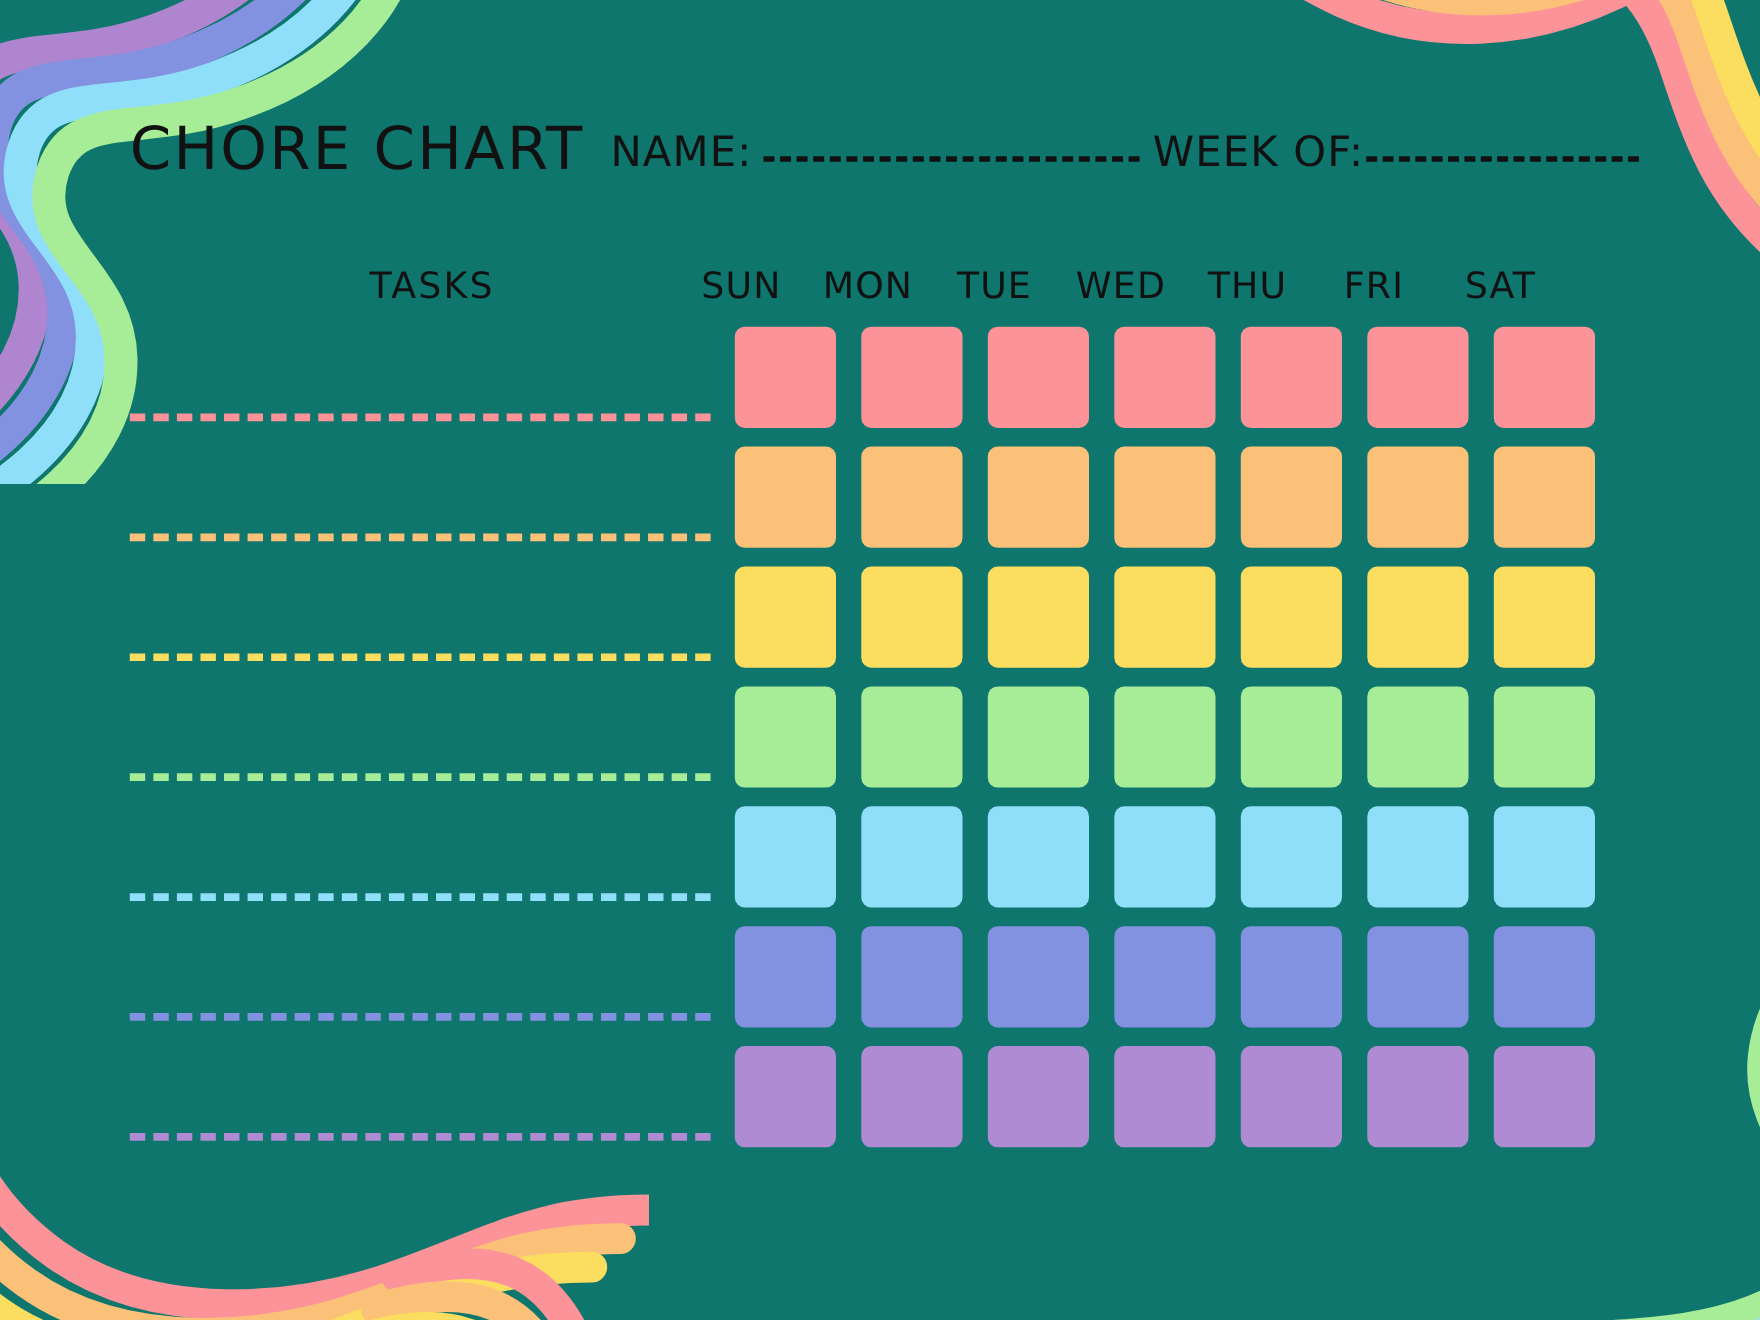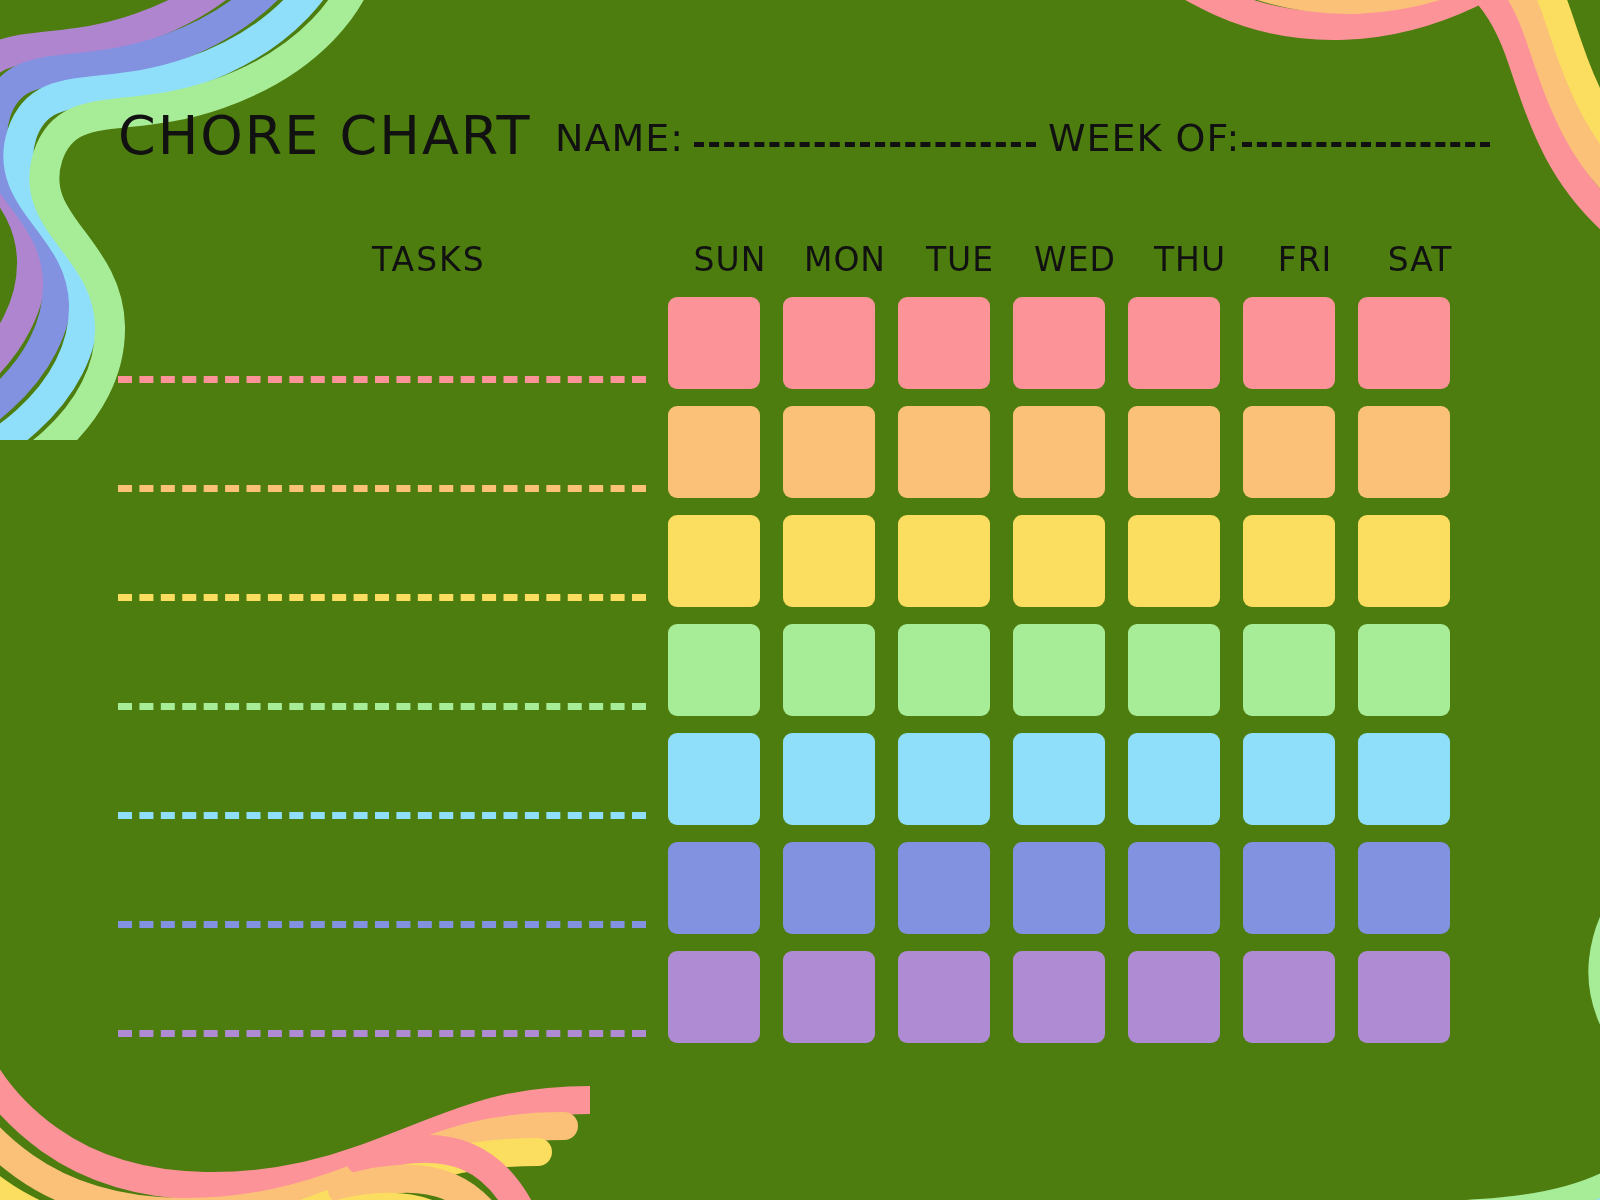"CHORE CHART" div { background: #4d7c0f -> #0f766e }
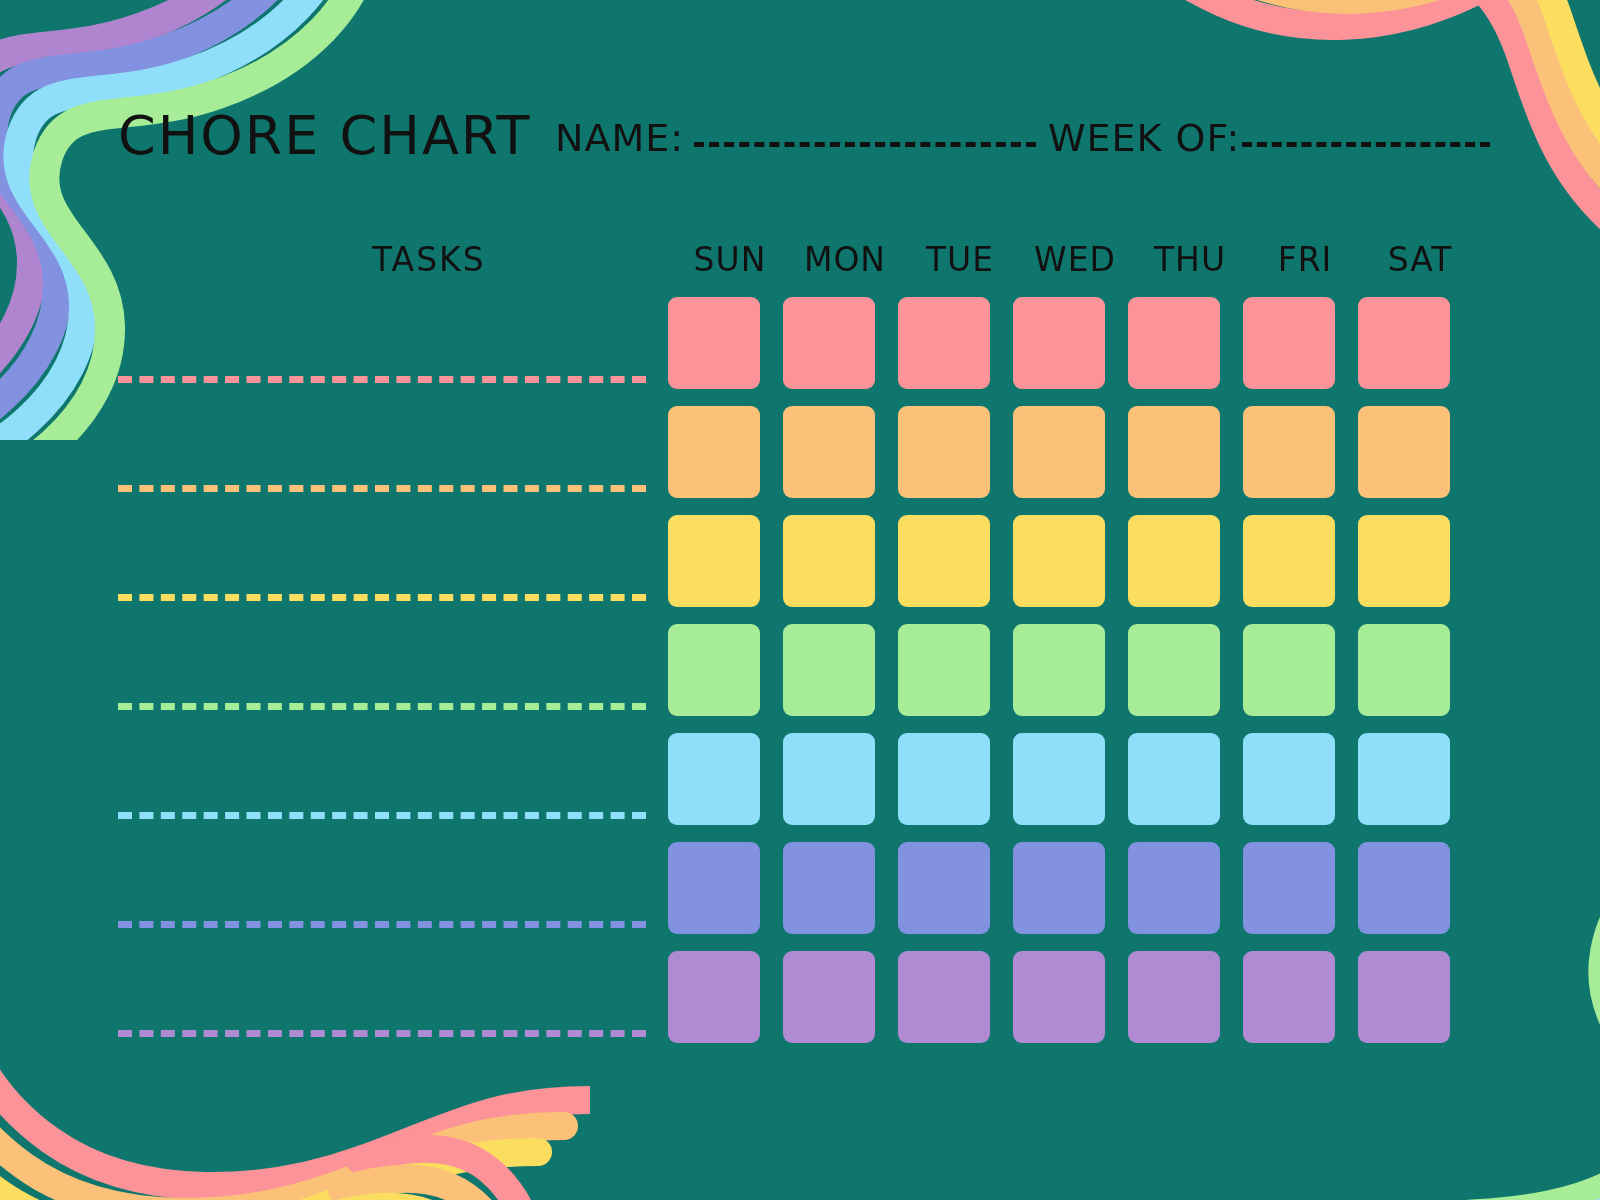"TASKS" #tasks-heading { margin-left: 36px -> none }
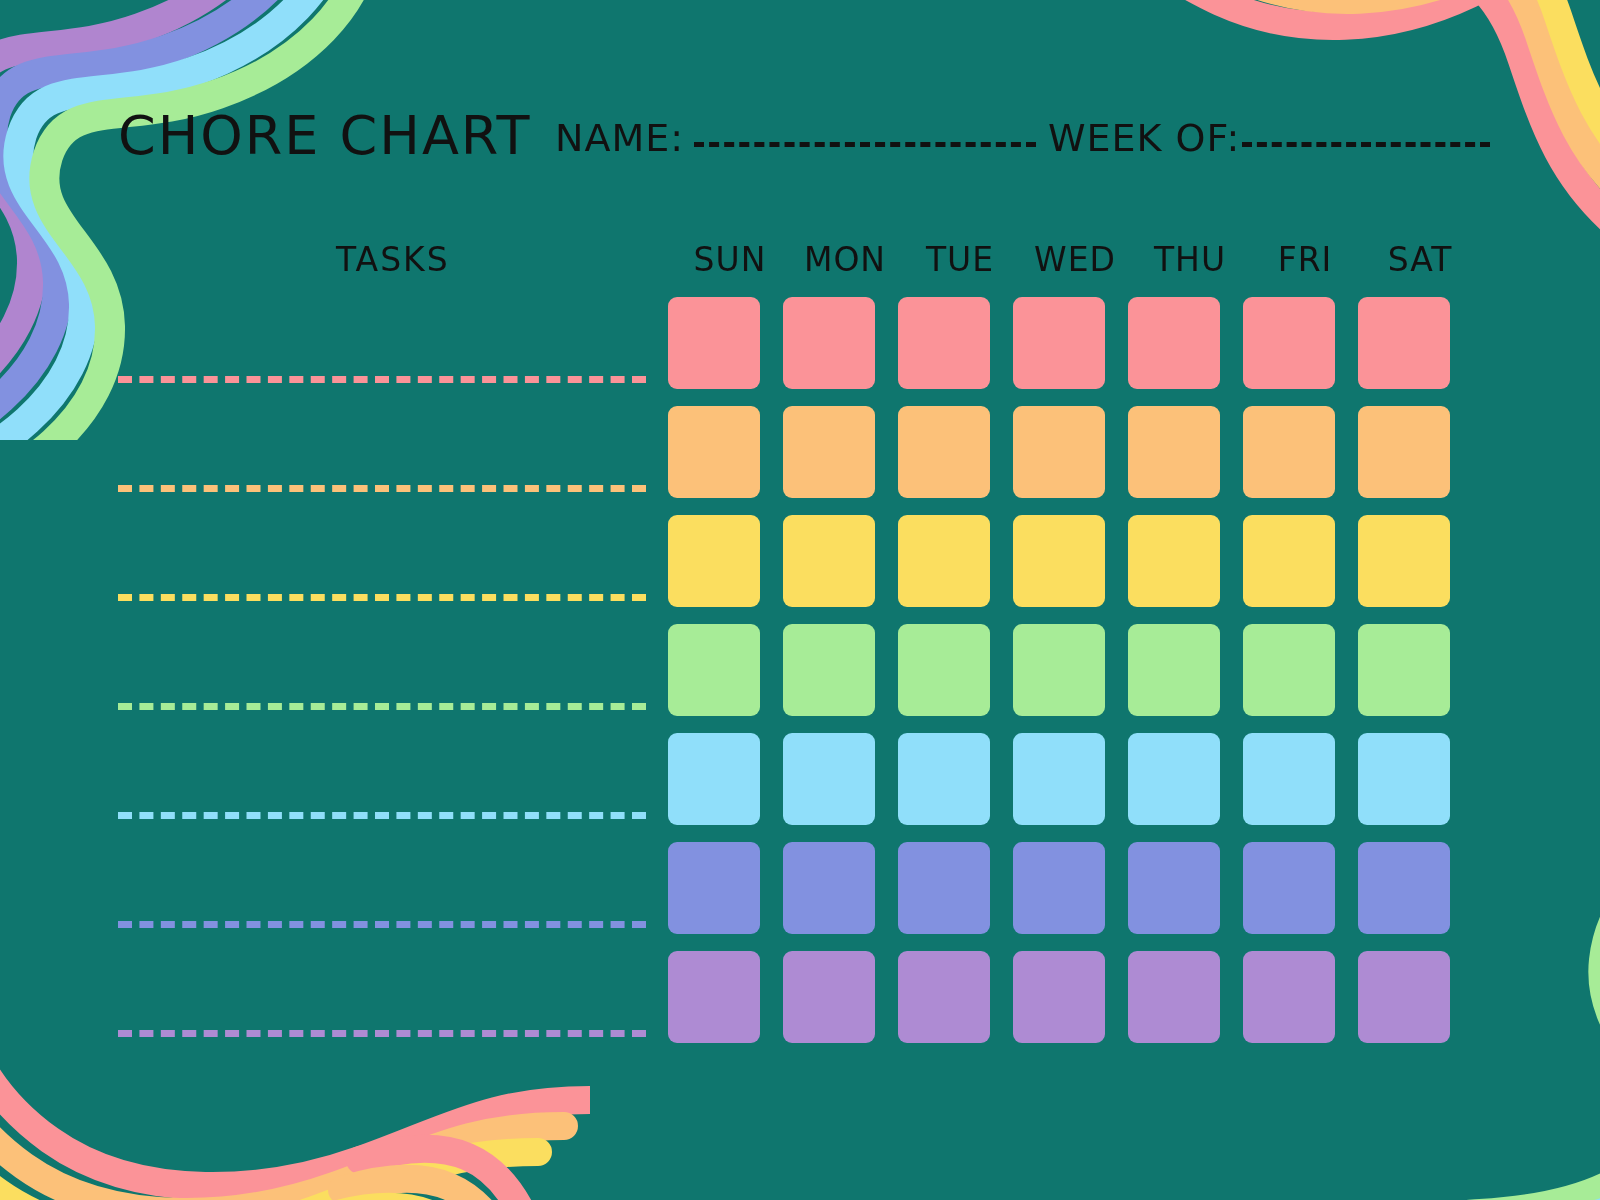"SUN" #day-header-row { left: 684px -> 628px }
